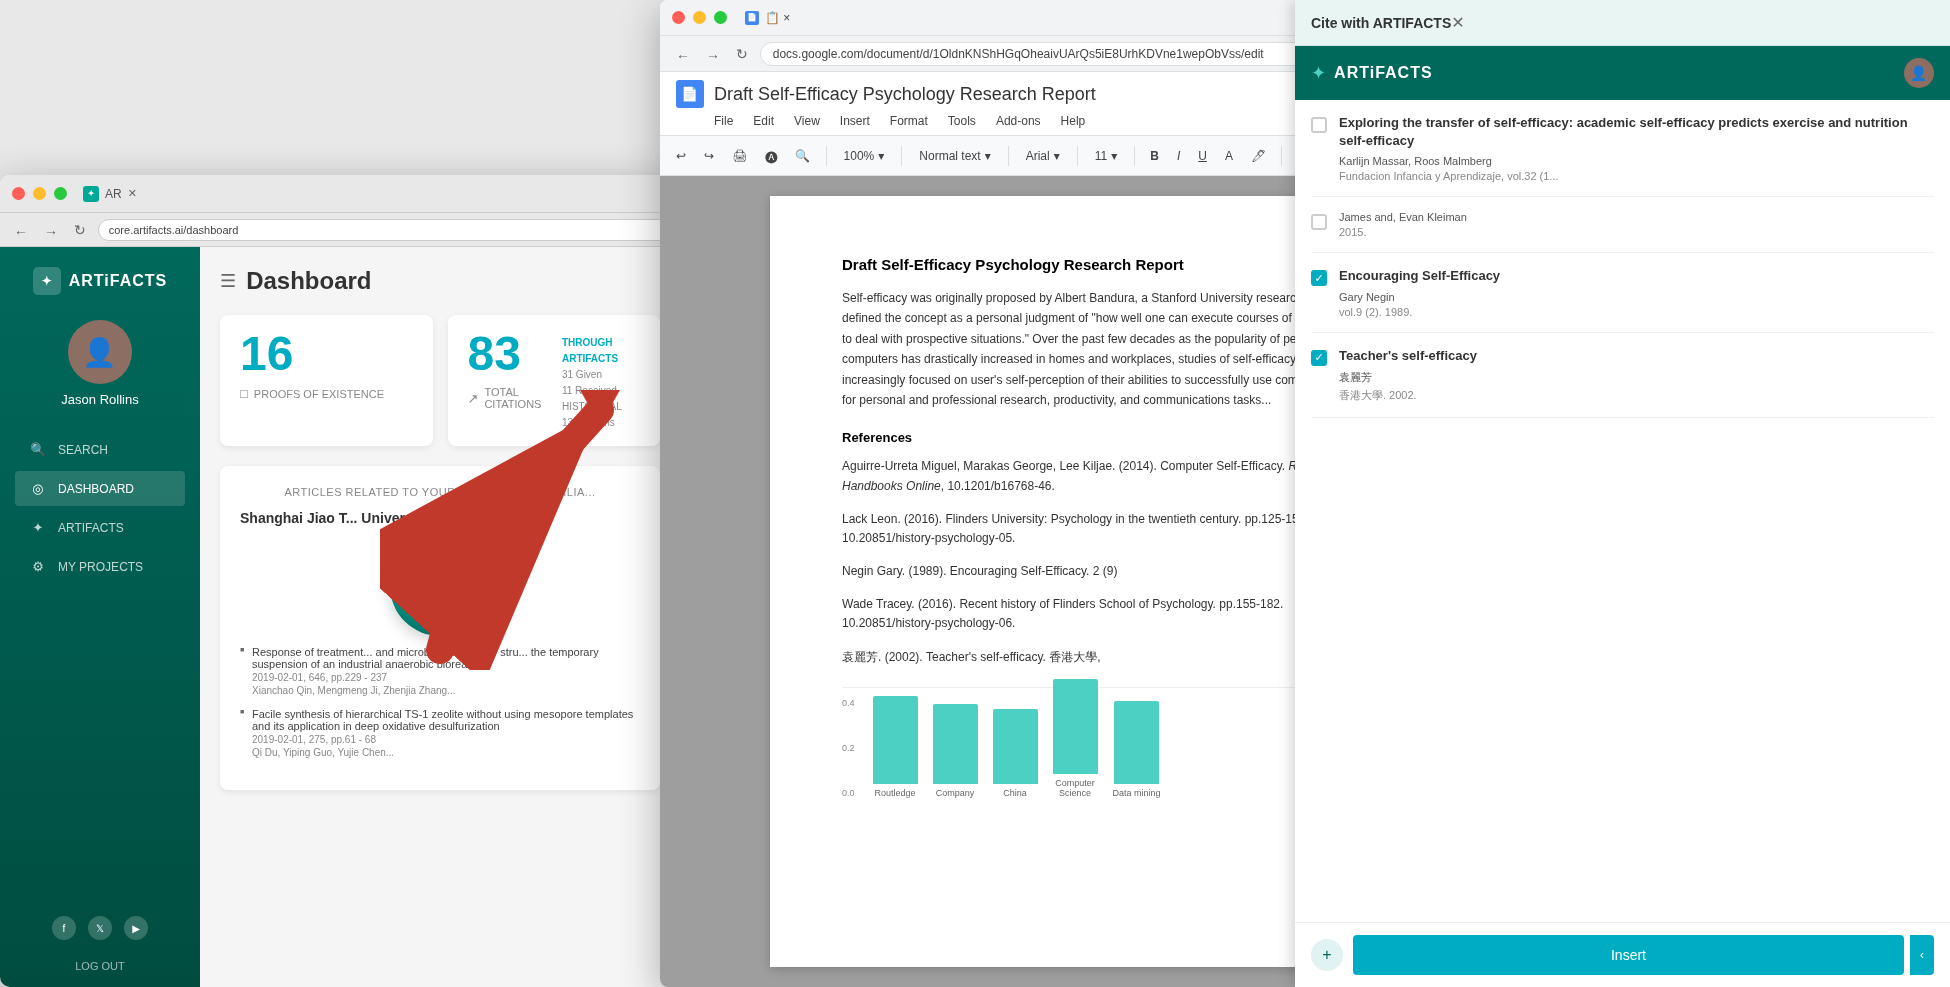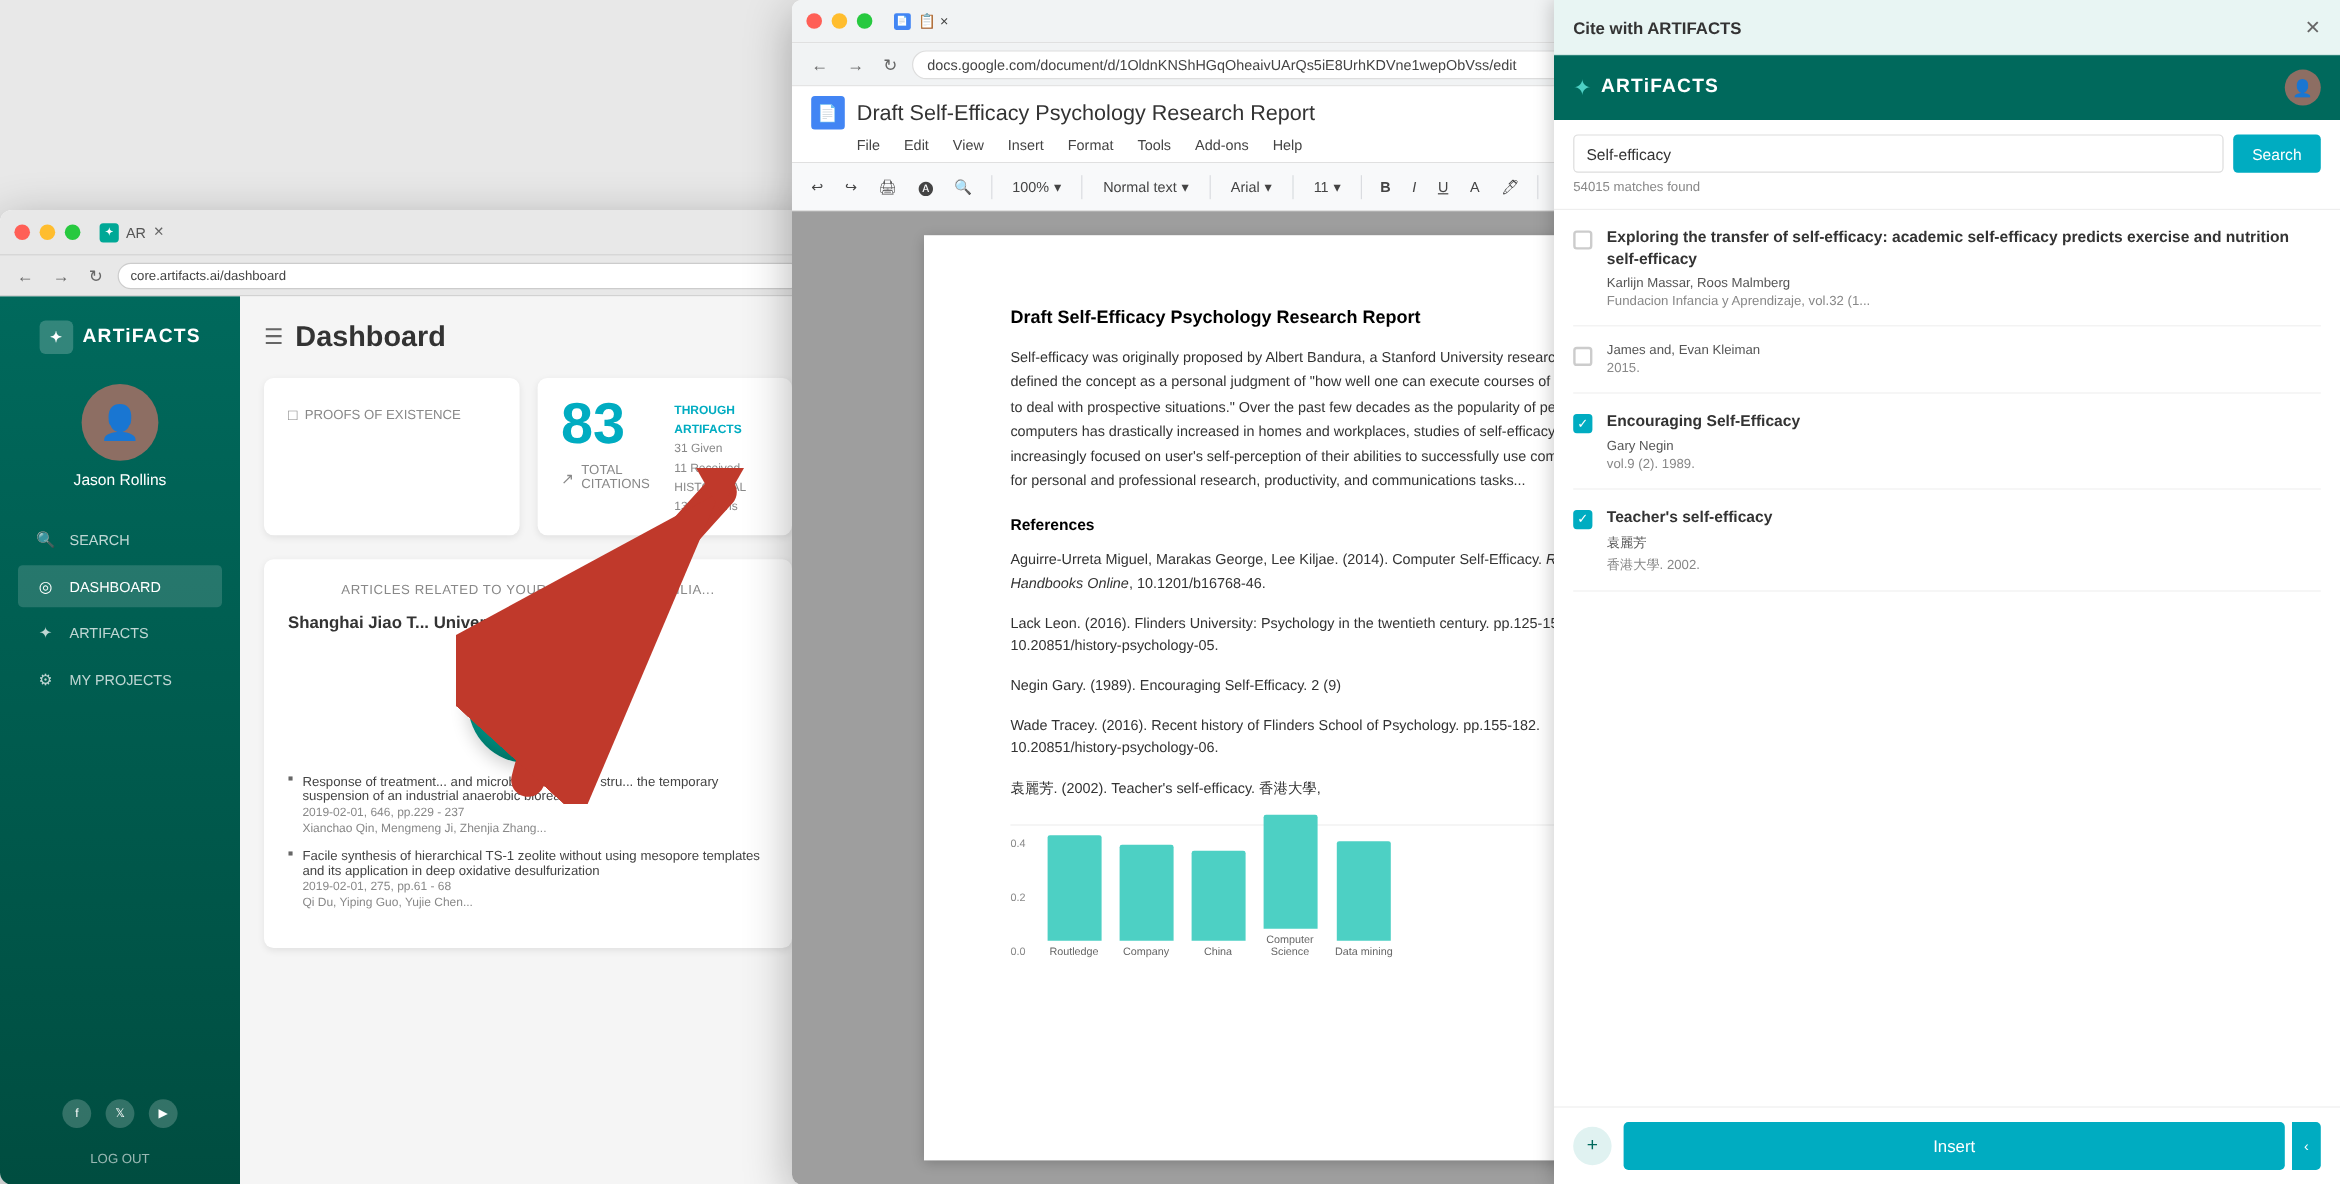"Cite with ARTIFACTS" .cite-panel-header { justify-content: space-between -> flex-start }
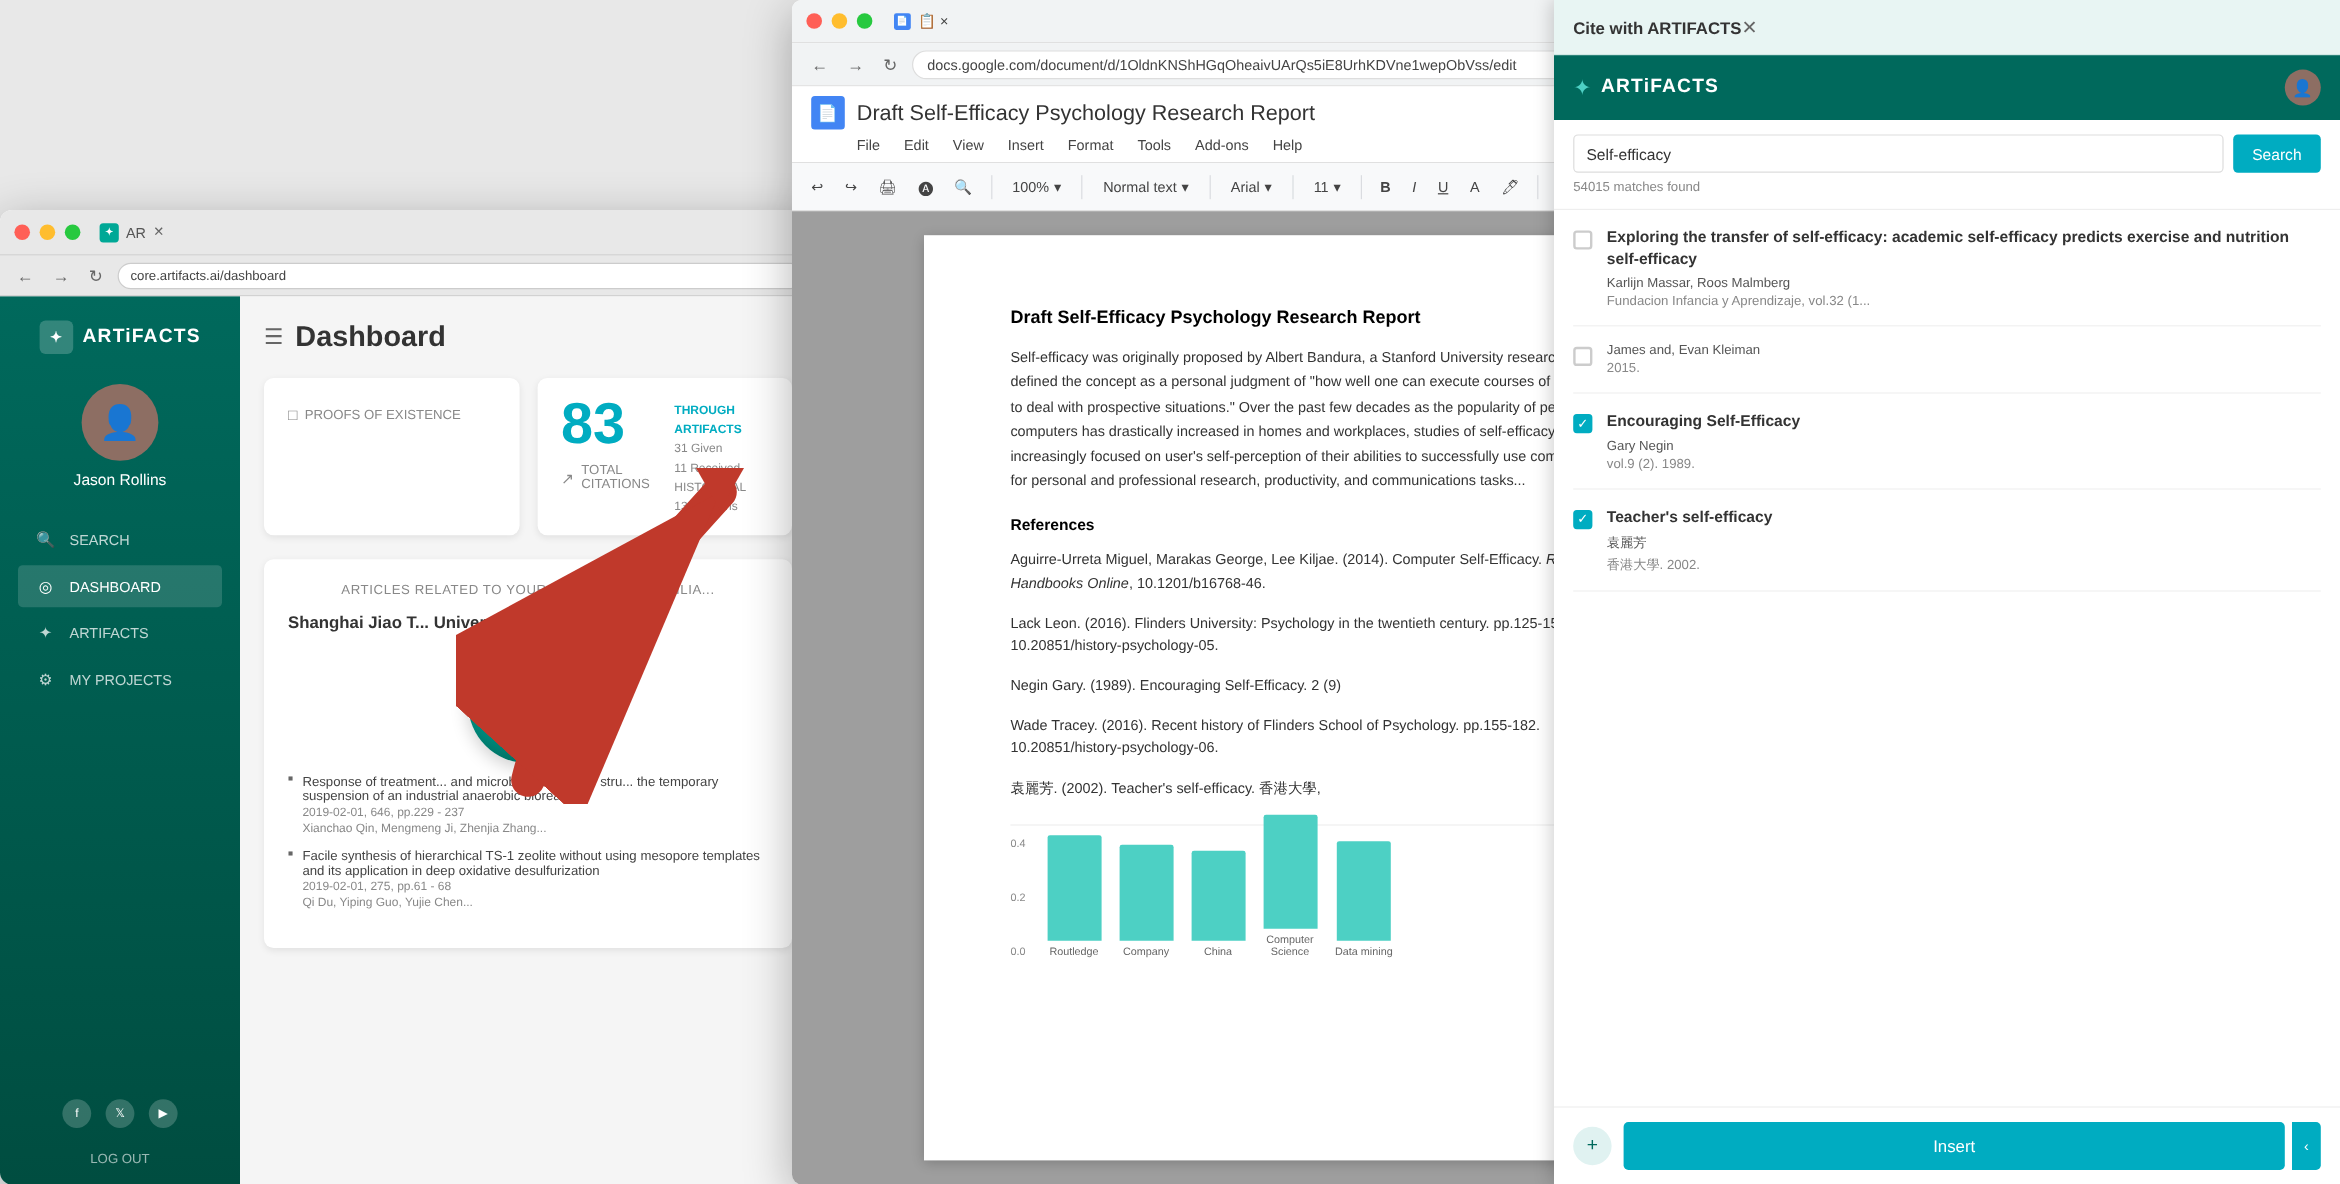"Self-efficacy" div.cite-search-area { html: <div> <div> <input> <button>Search</button> </div> <div>54015 matches found</div> </div> -> none }
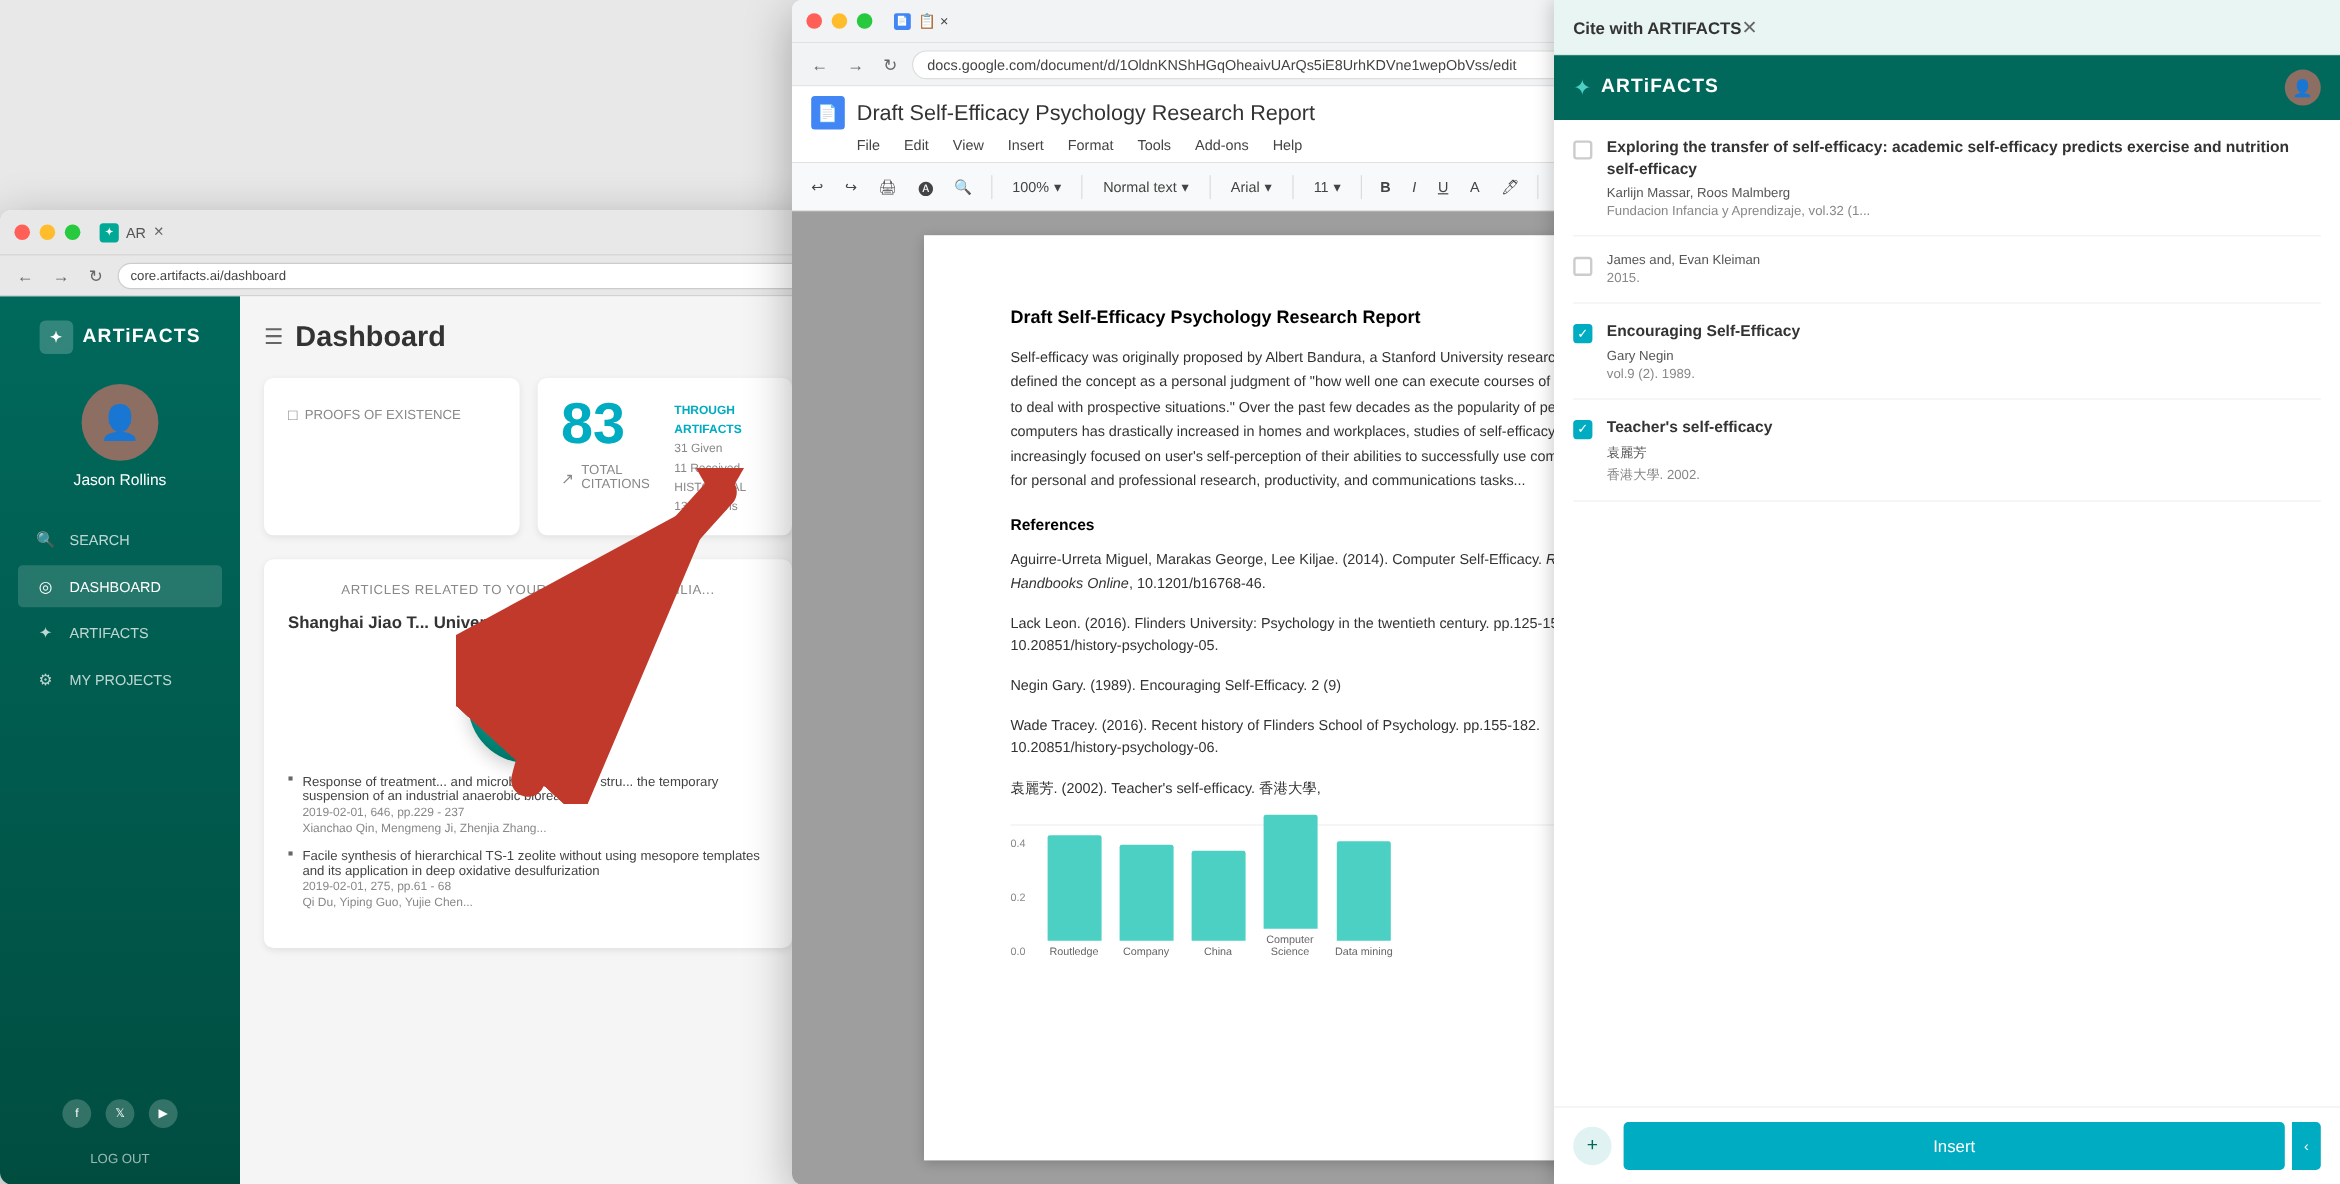"16" div.stat-number { html: none -> <div>16</div> }
